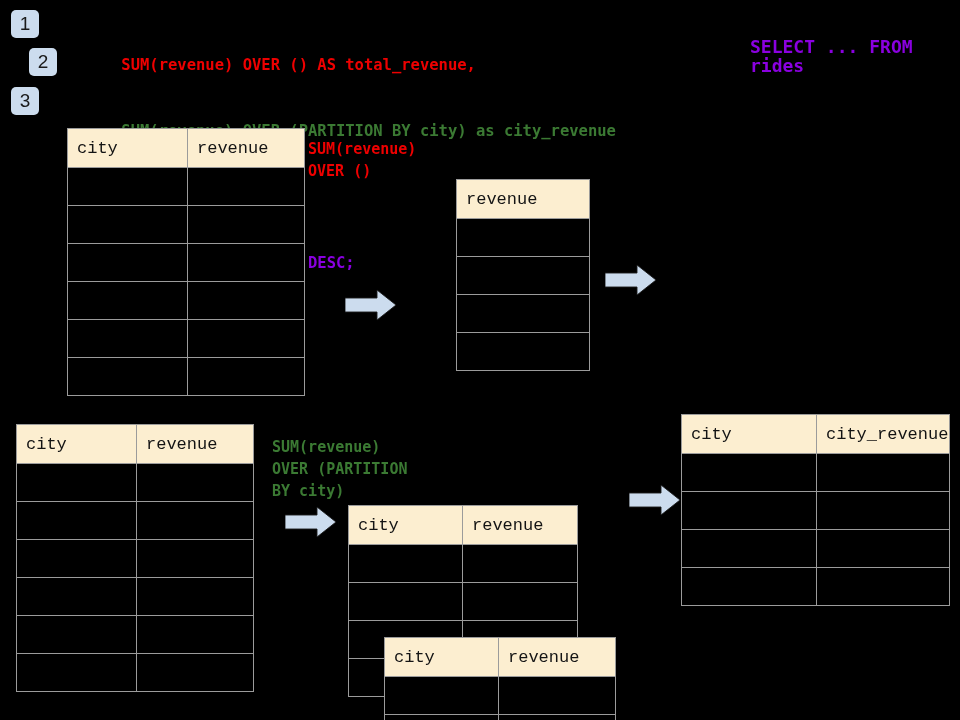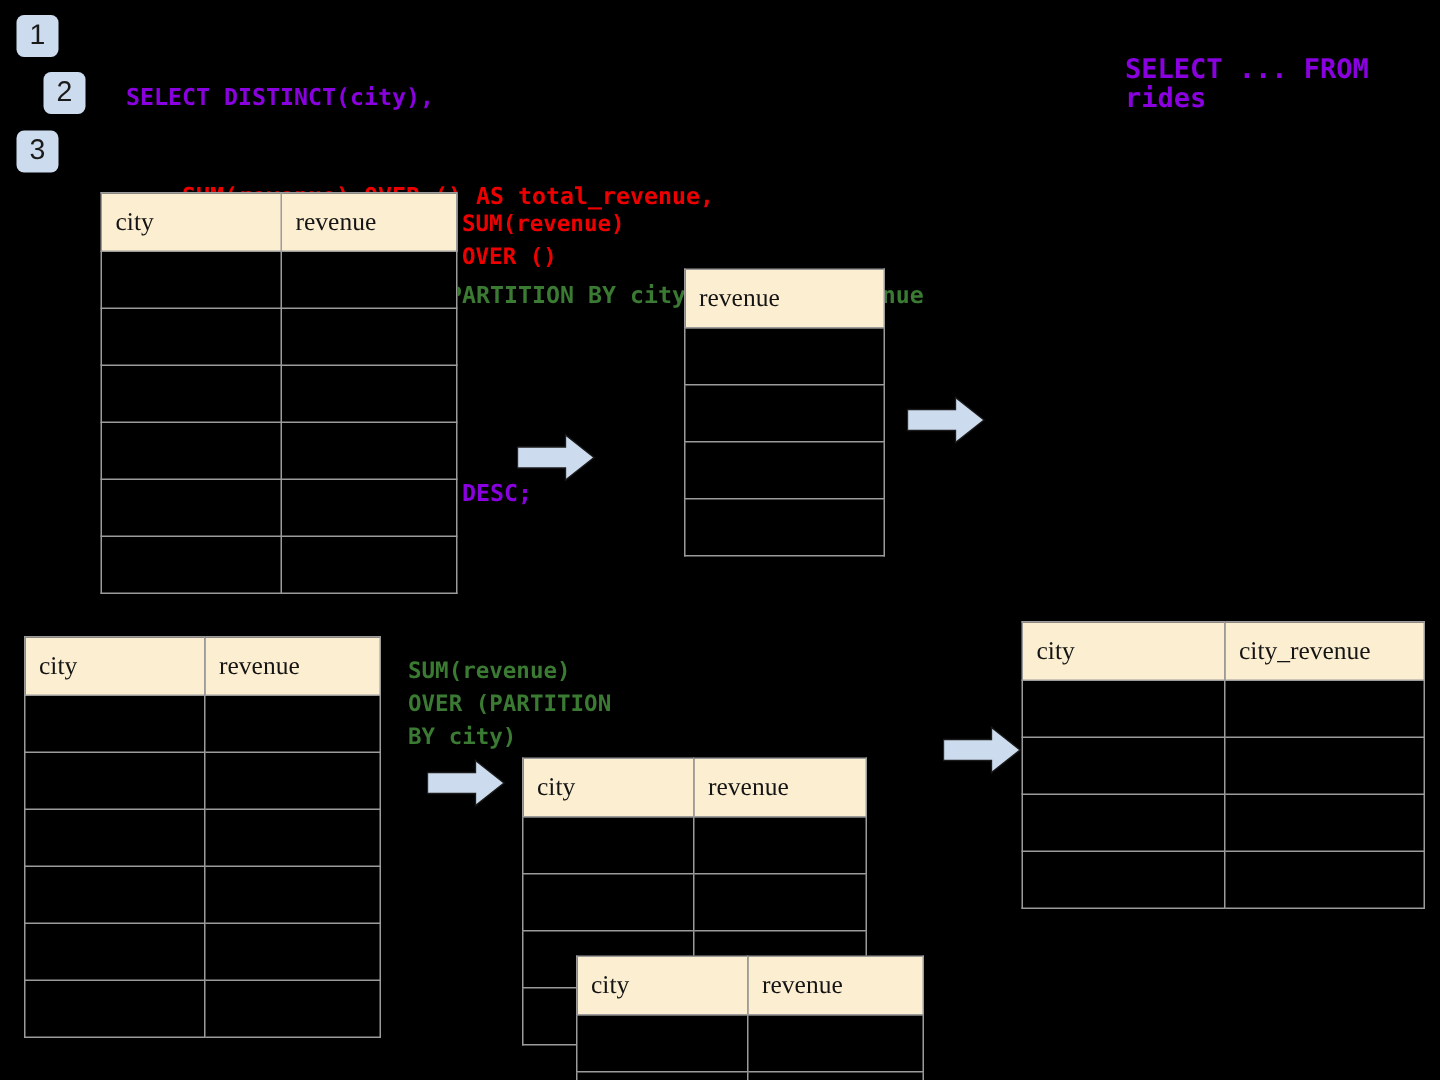"SELECT DISTINCT(city)," div.line { html: <div>SELECT DISTINCT(city),</div> -> none }
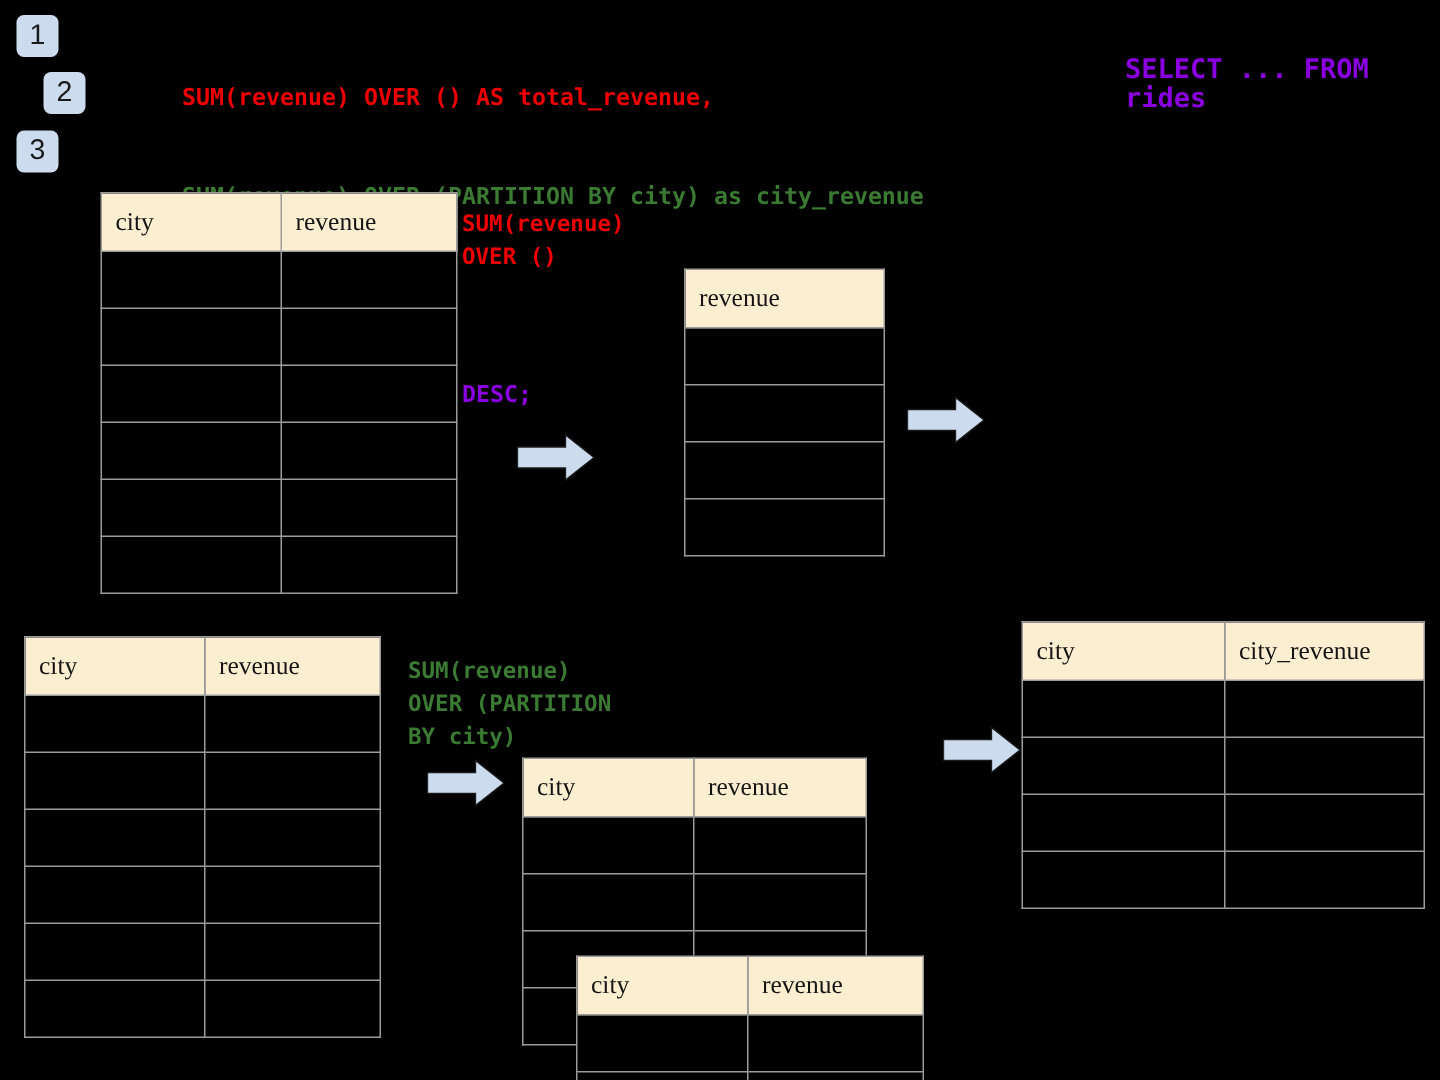"city" .tbl th { font-family: Liberation Serif, serif -> Liberation Mono, monospace }
